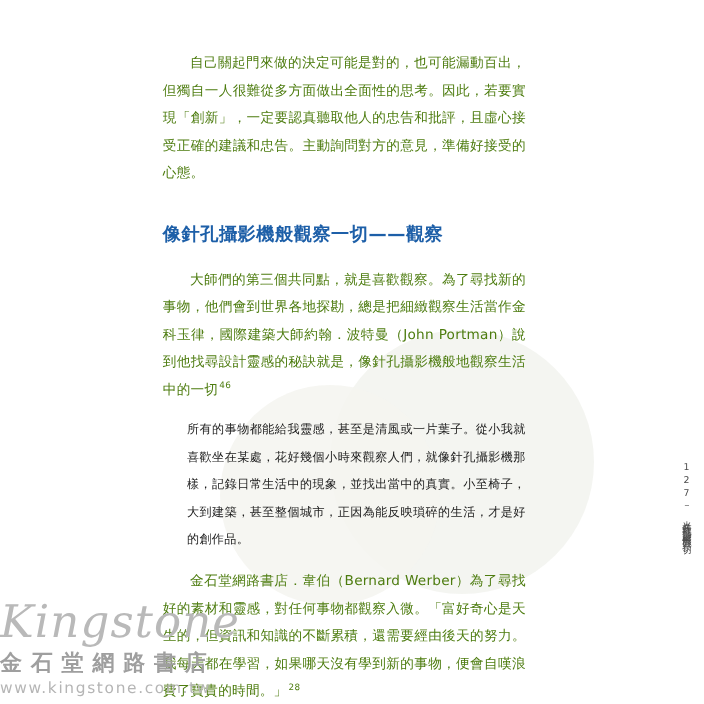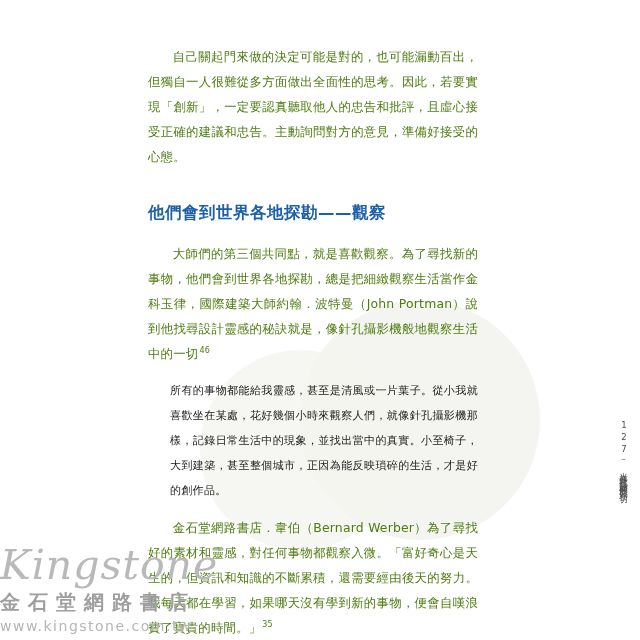"他們會到世界各地探勘——觀察" h2.section { text: 他們會到世界各地探勘 -> 像針孔攝影機般觀察一切 }
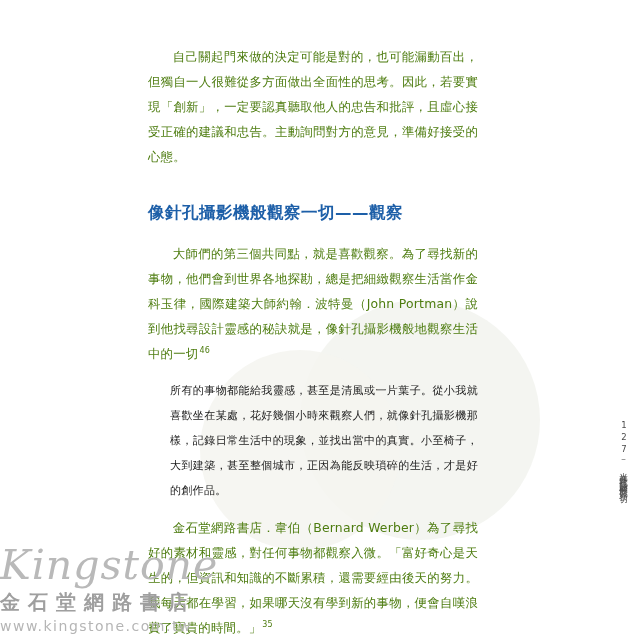"35" sup.note { text: 35 -> 28 }
